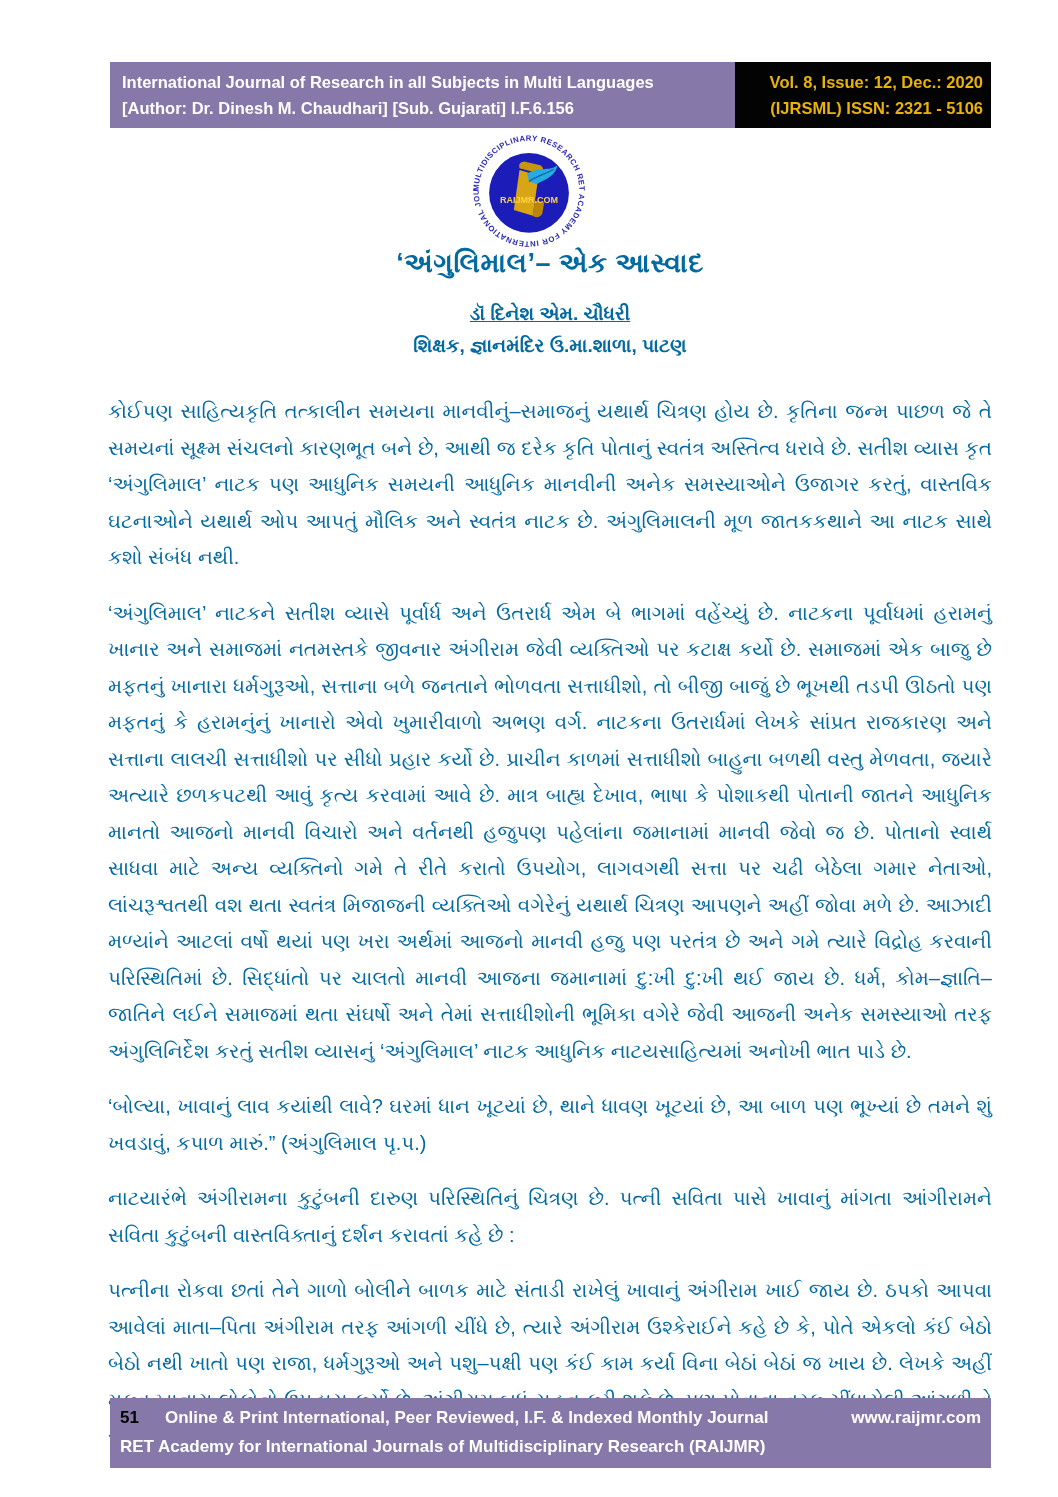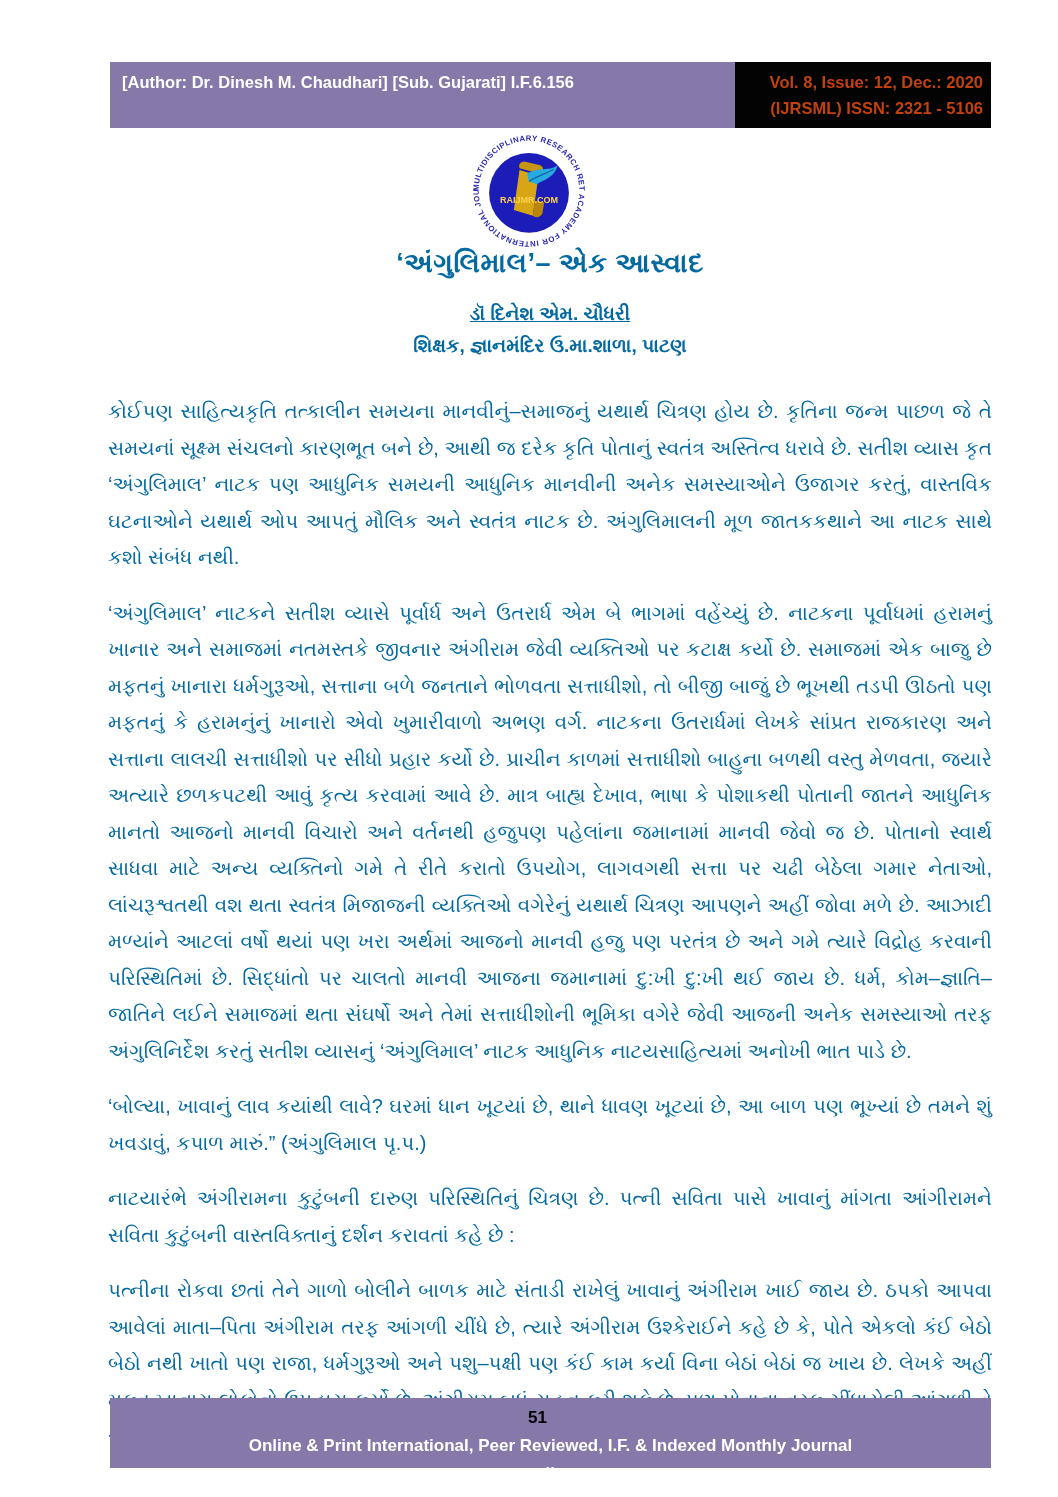"International Journal of Research in" div { html: none -> <div>International Journal of Research in all Subjects in Multi Languages</div> }
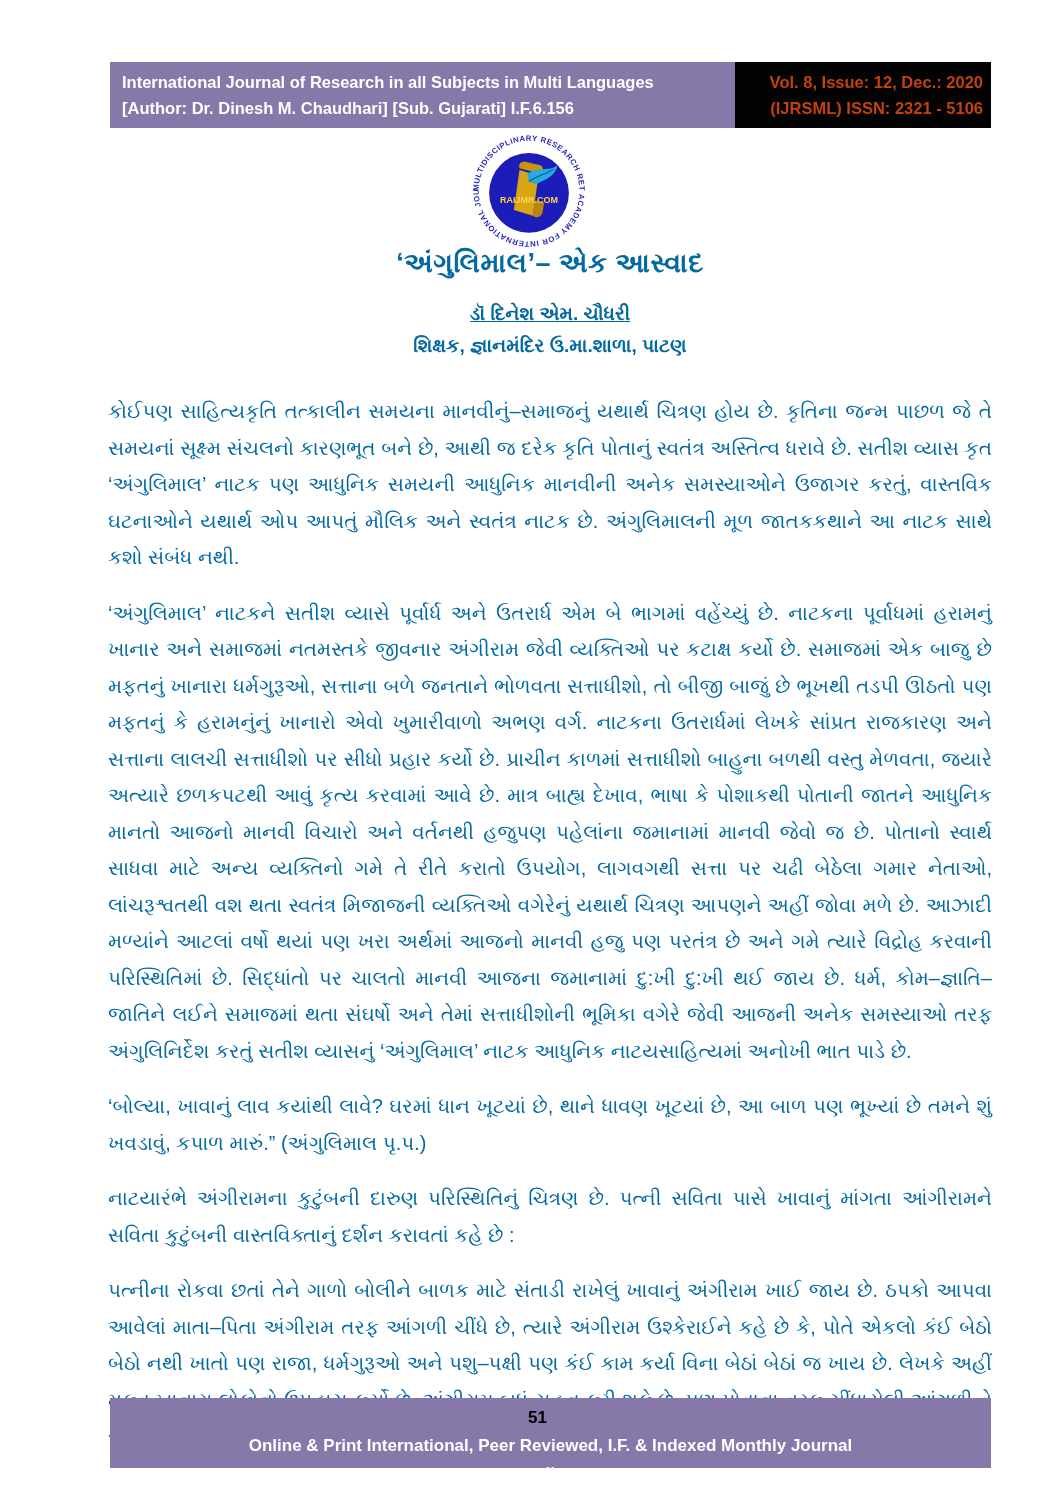"Vol. 8, Issue: 12, Dec.:" .header-right { color: #c2410c -> #eab308 }
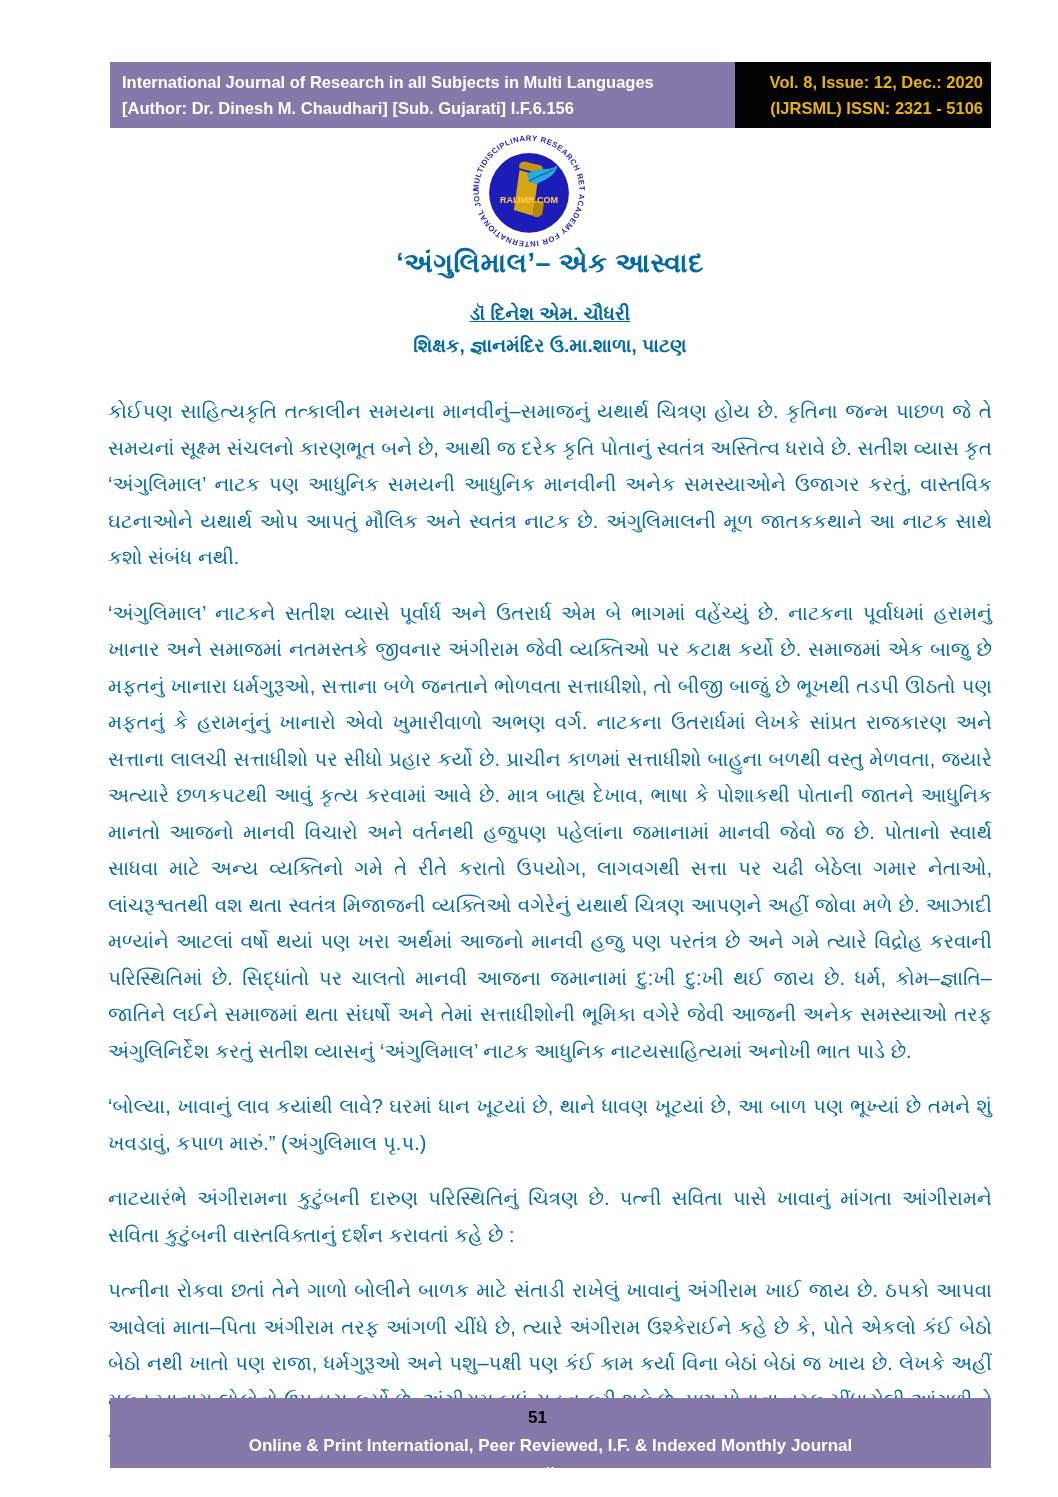"51" .footer-line1 { align-items: center -> flex-end; flex-direction: column -> none }
